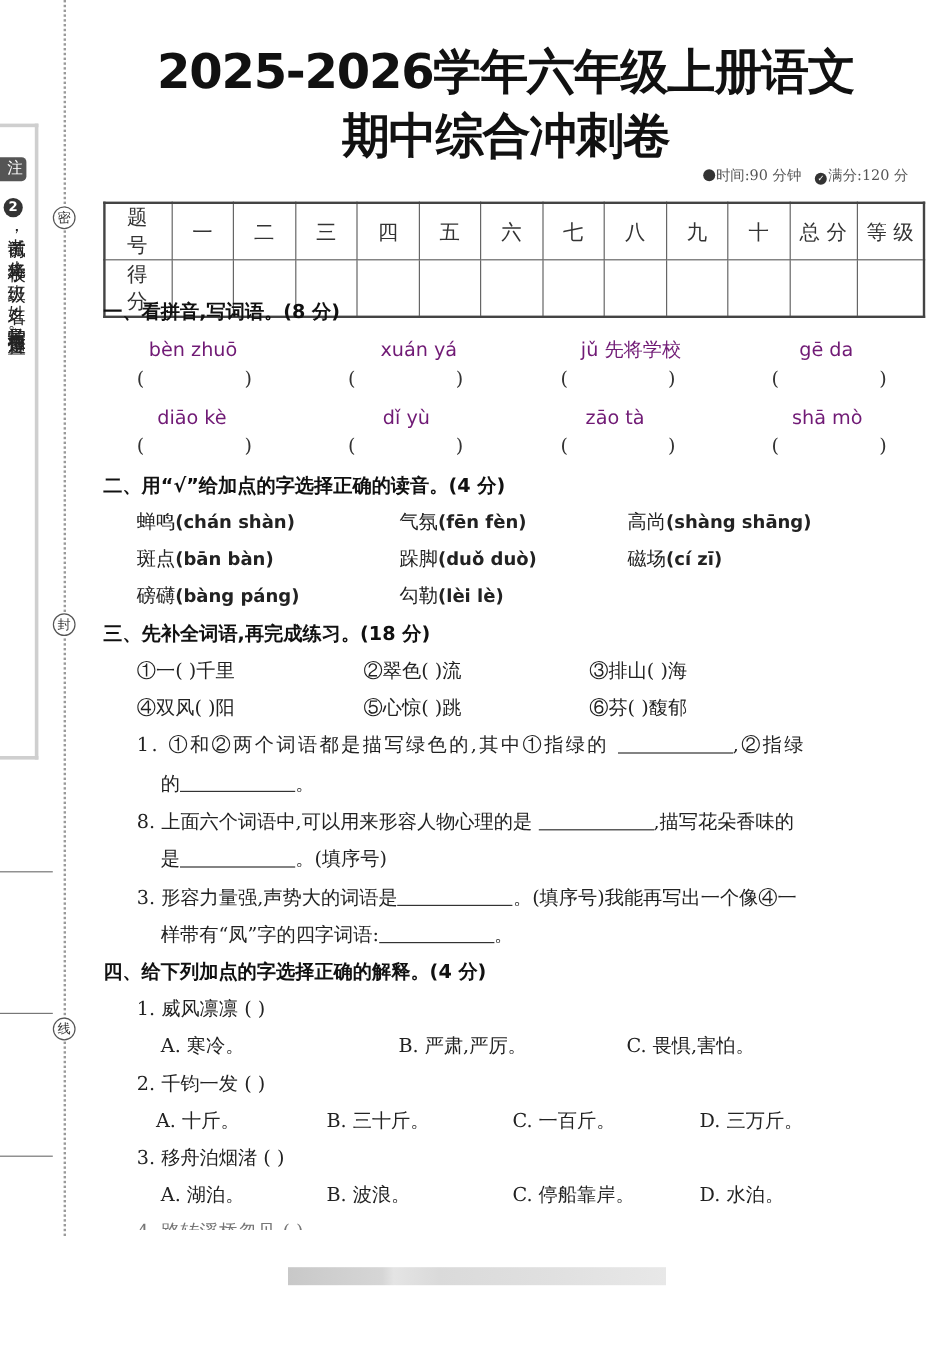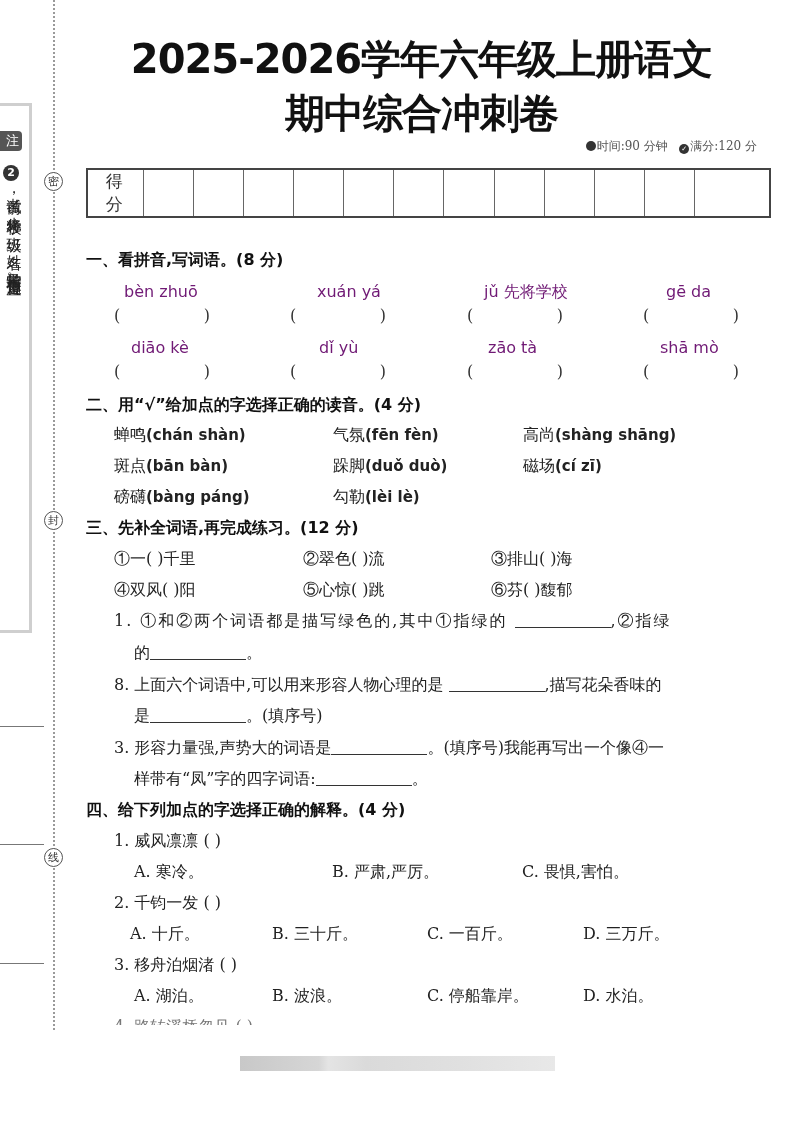"题 号" tr { html: none -> <tr> <td>题 号</td> <td>一</td> <td>二</td> <td>三</td> <td>四</td> <td>五</td> <td>六</td> <td>七</td> <td>八</td> <td>九</td> <td>十</td> <td>总 分</td> <td>等 级</td> </tr> }
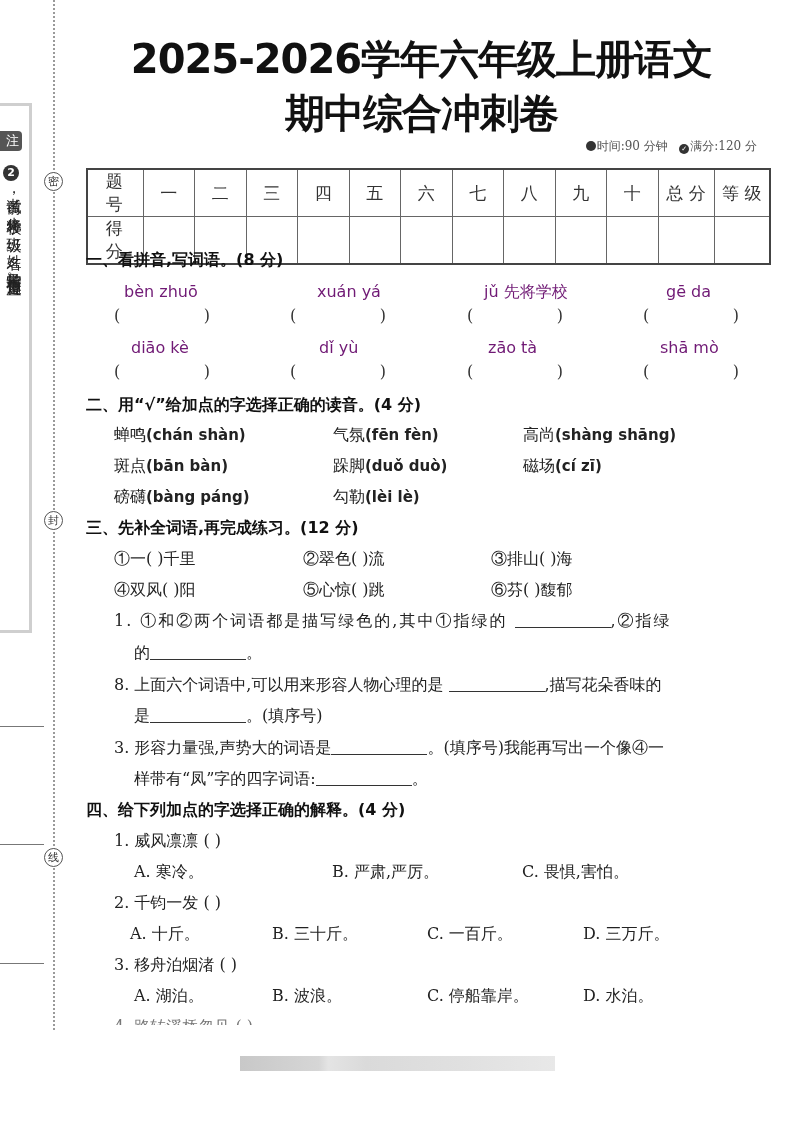"三、先补全词语,再完成练习。(12 分)" div.sec { text: 12 -> 18 }
